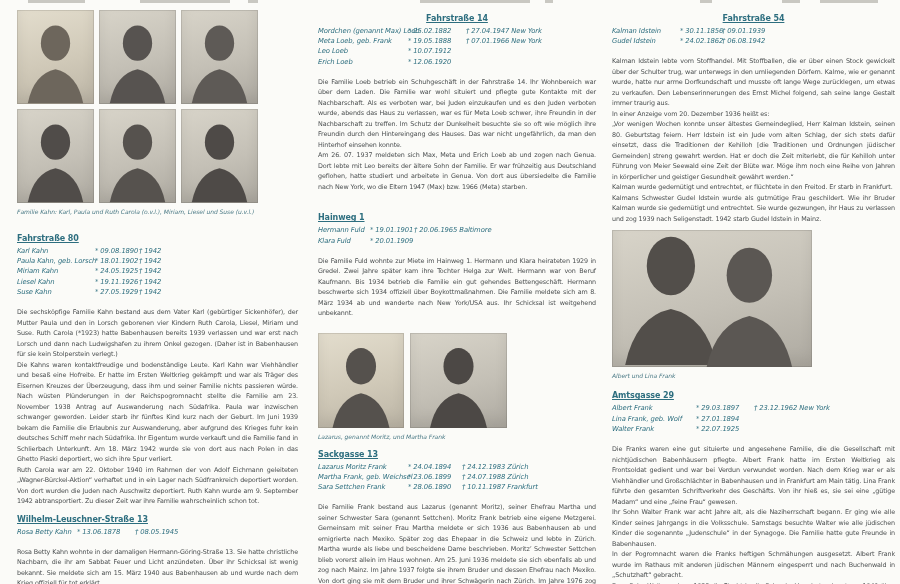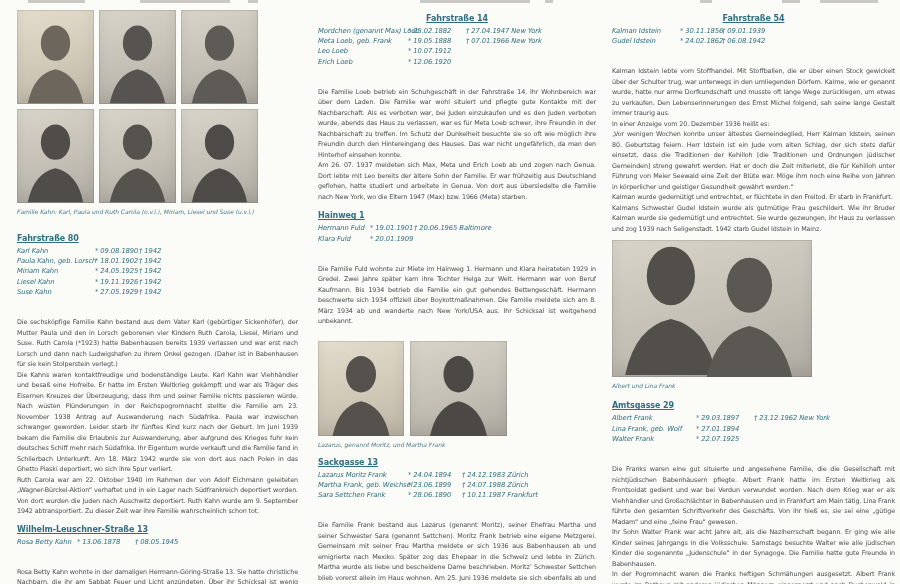"Kalman Idstein lebte vom Stoffhandel." .para-group { margin-top: 20px -> 10px }
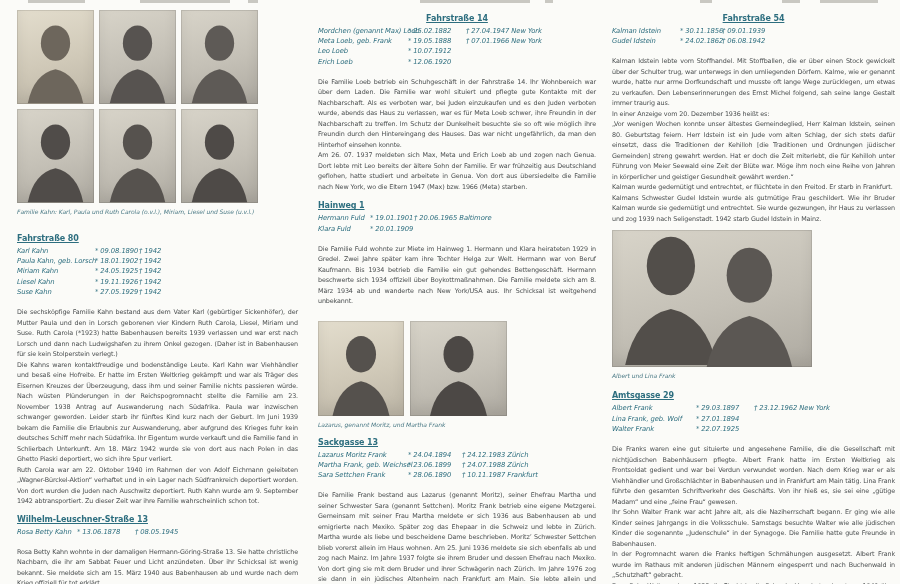"Hainweg 1" .mt9 { margin-top: 9px -> 21px }
